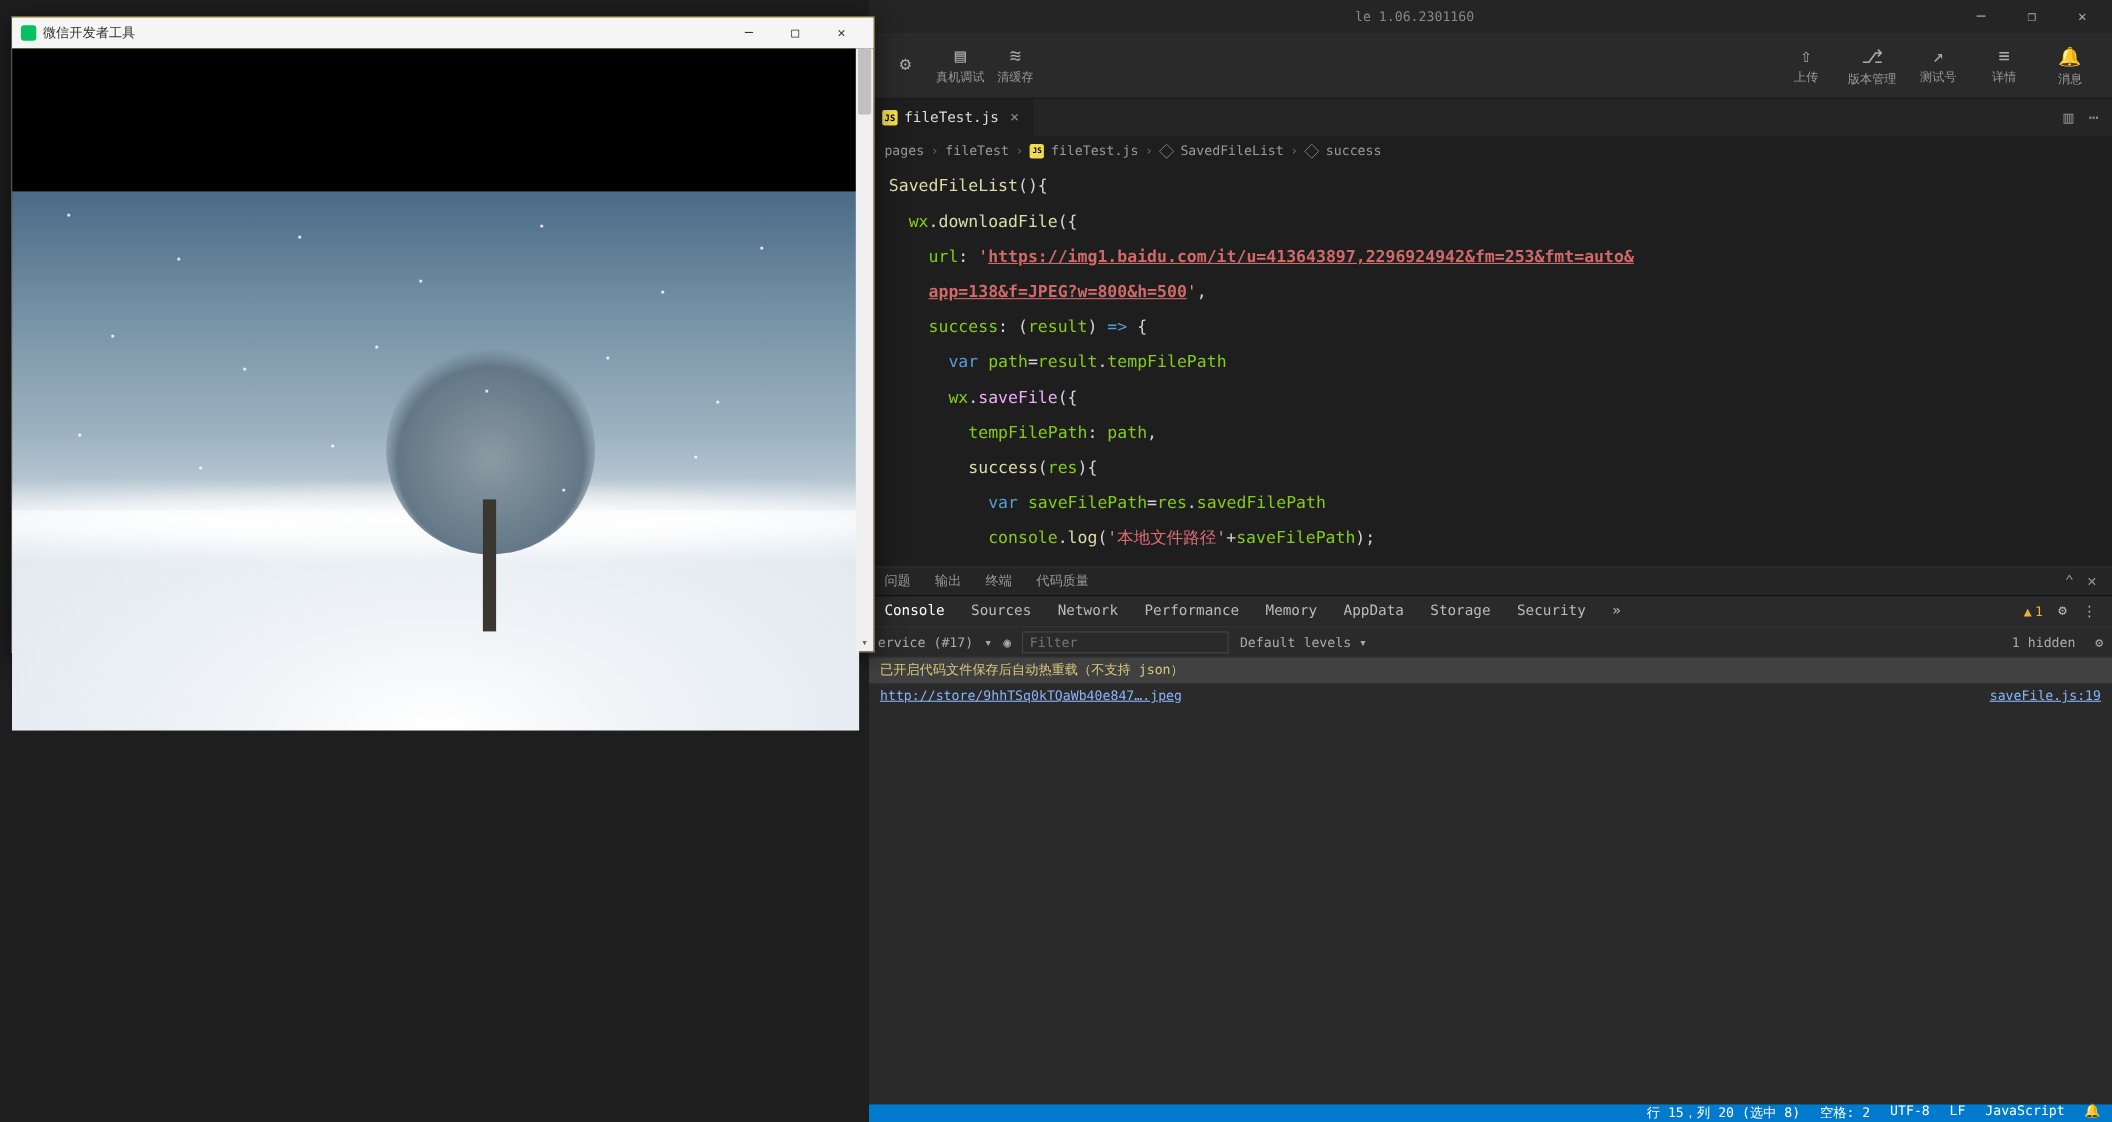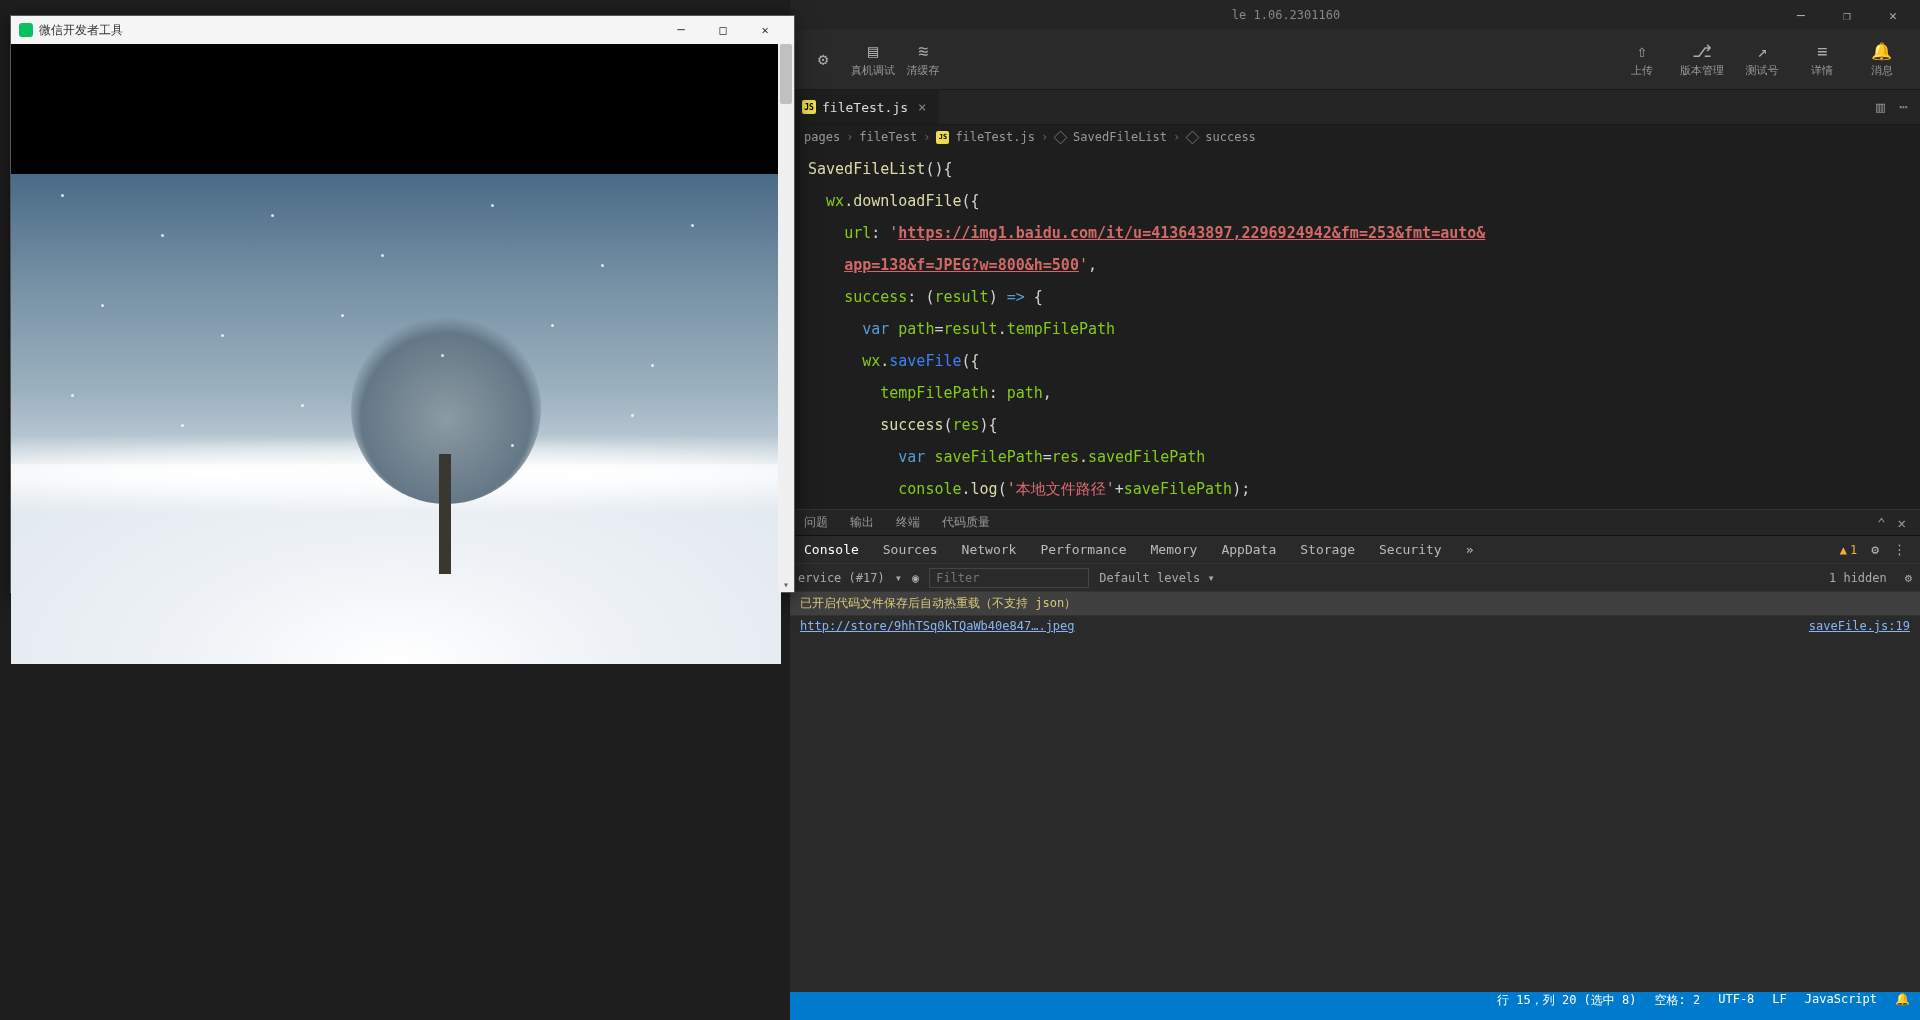"saveFile" .c6 { color: #3b82f6 -> #f0abfc }
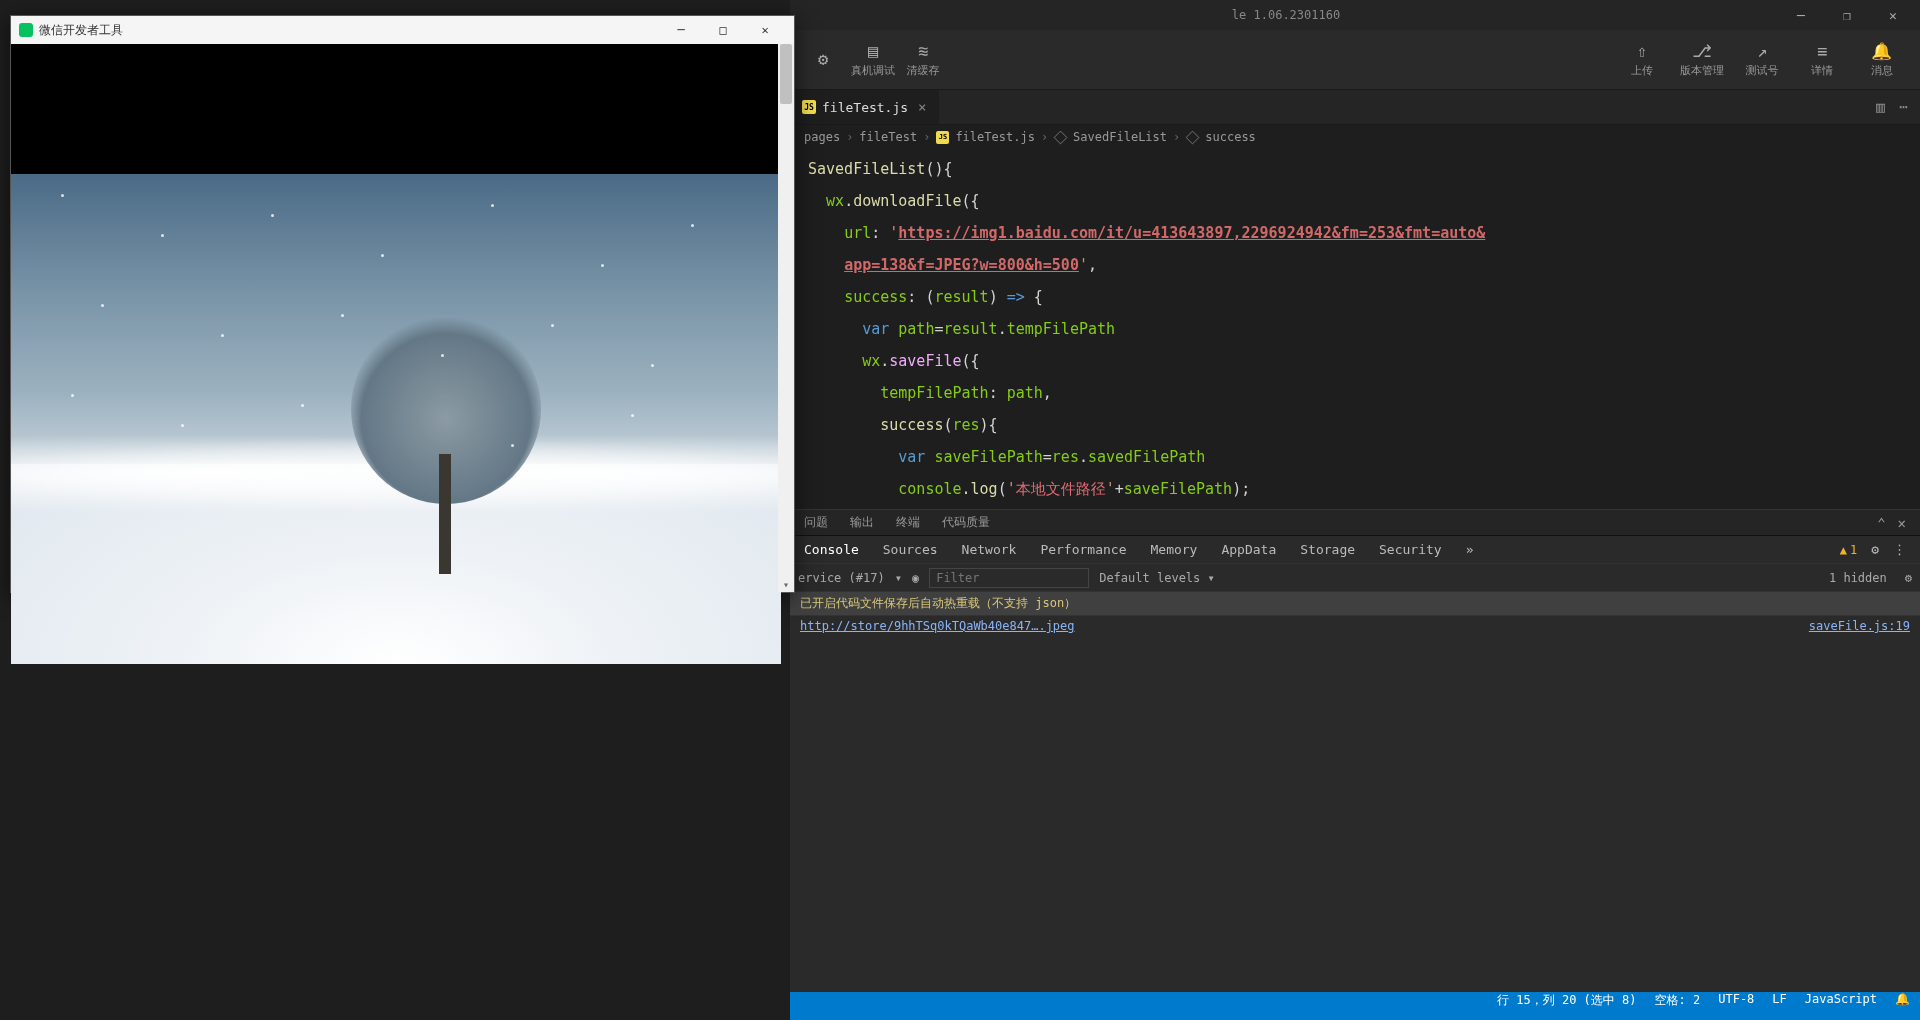"Filter" .frow input { width: 160px -> 188px }
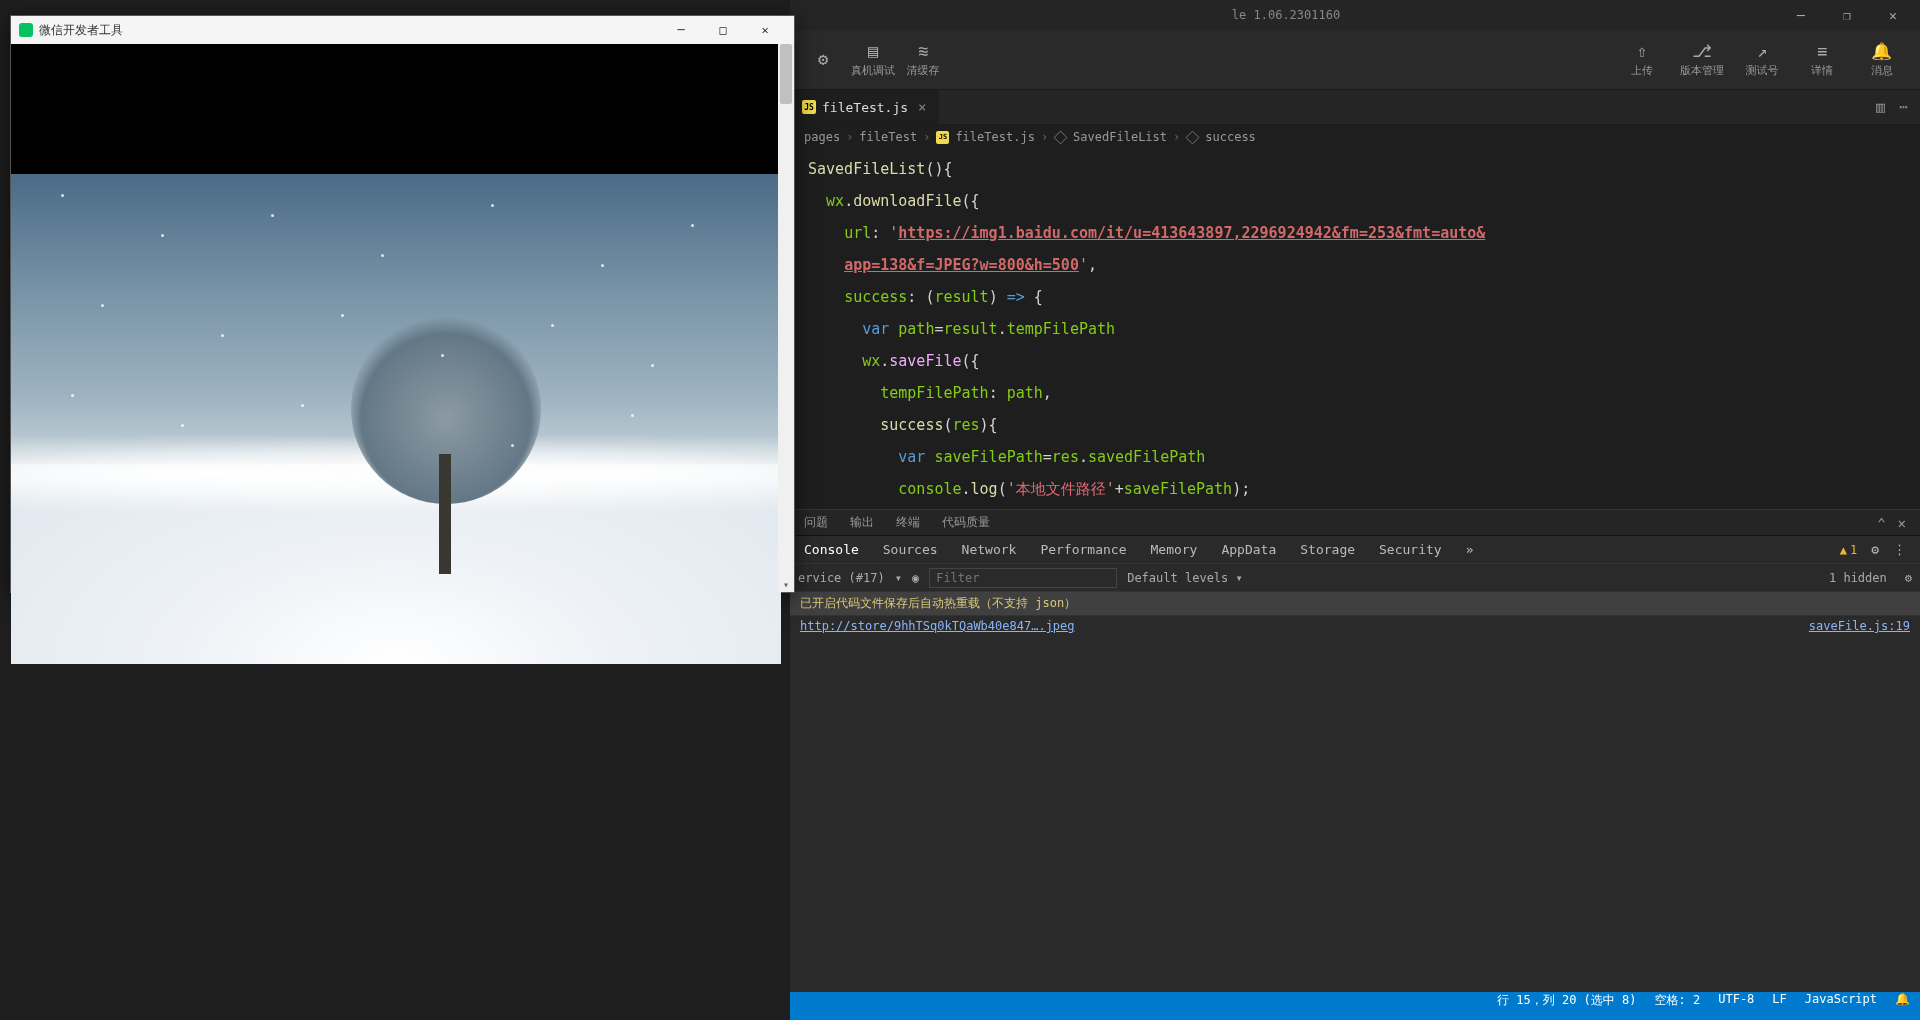"行 15，列 20 (选中 8)" .status { align-items: flex-start -> flex-end; height: 28px -> 16px }
